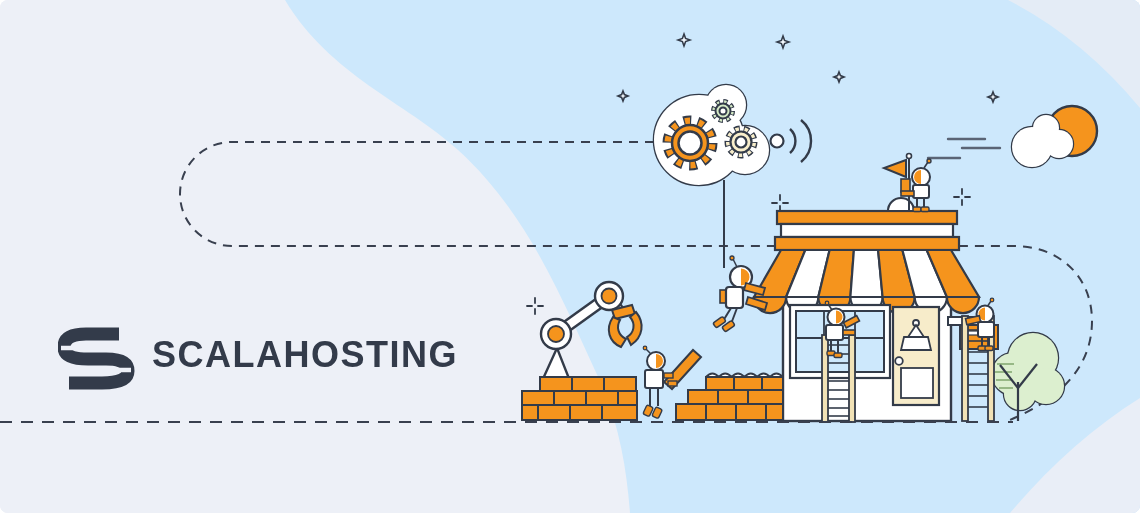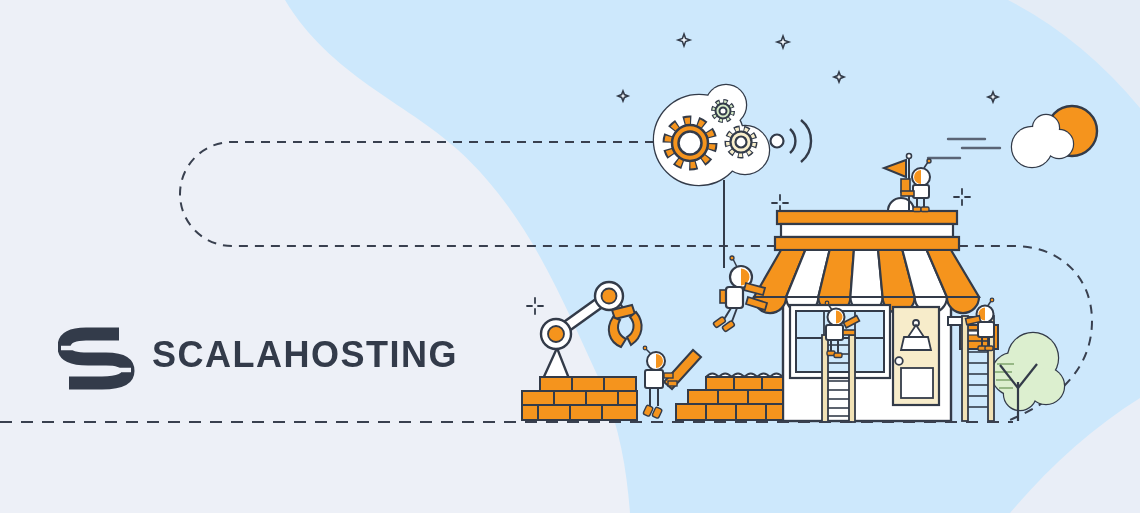"SCALAHOSTING" .stage { border-radius: 0 -> 8px }
